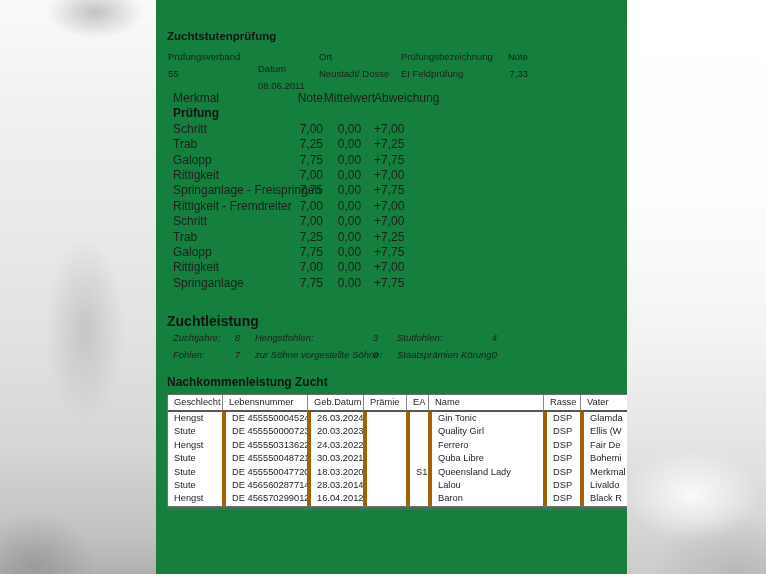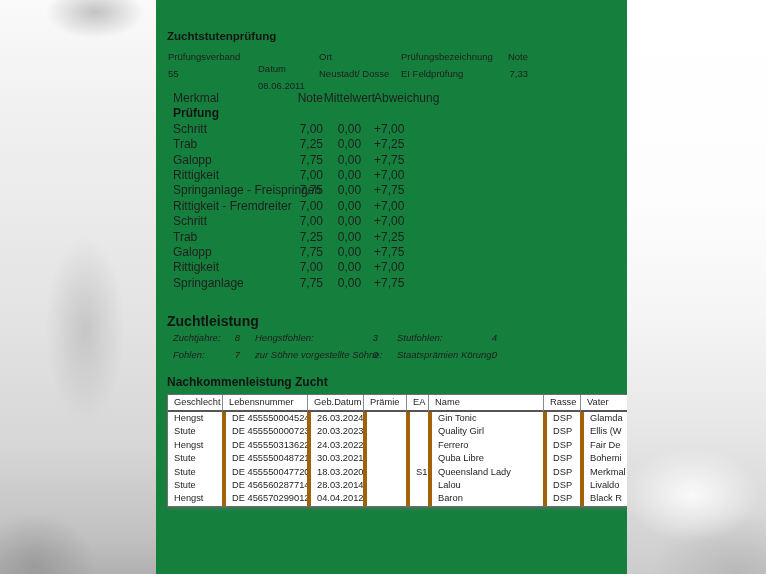"04.04.2012" div { text: 04.04.2012 -> 16.04.2012 }
